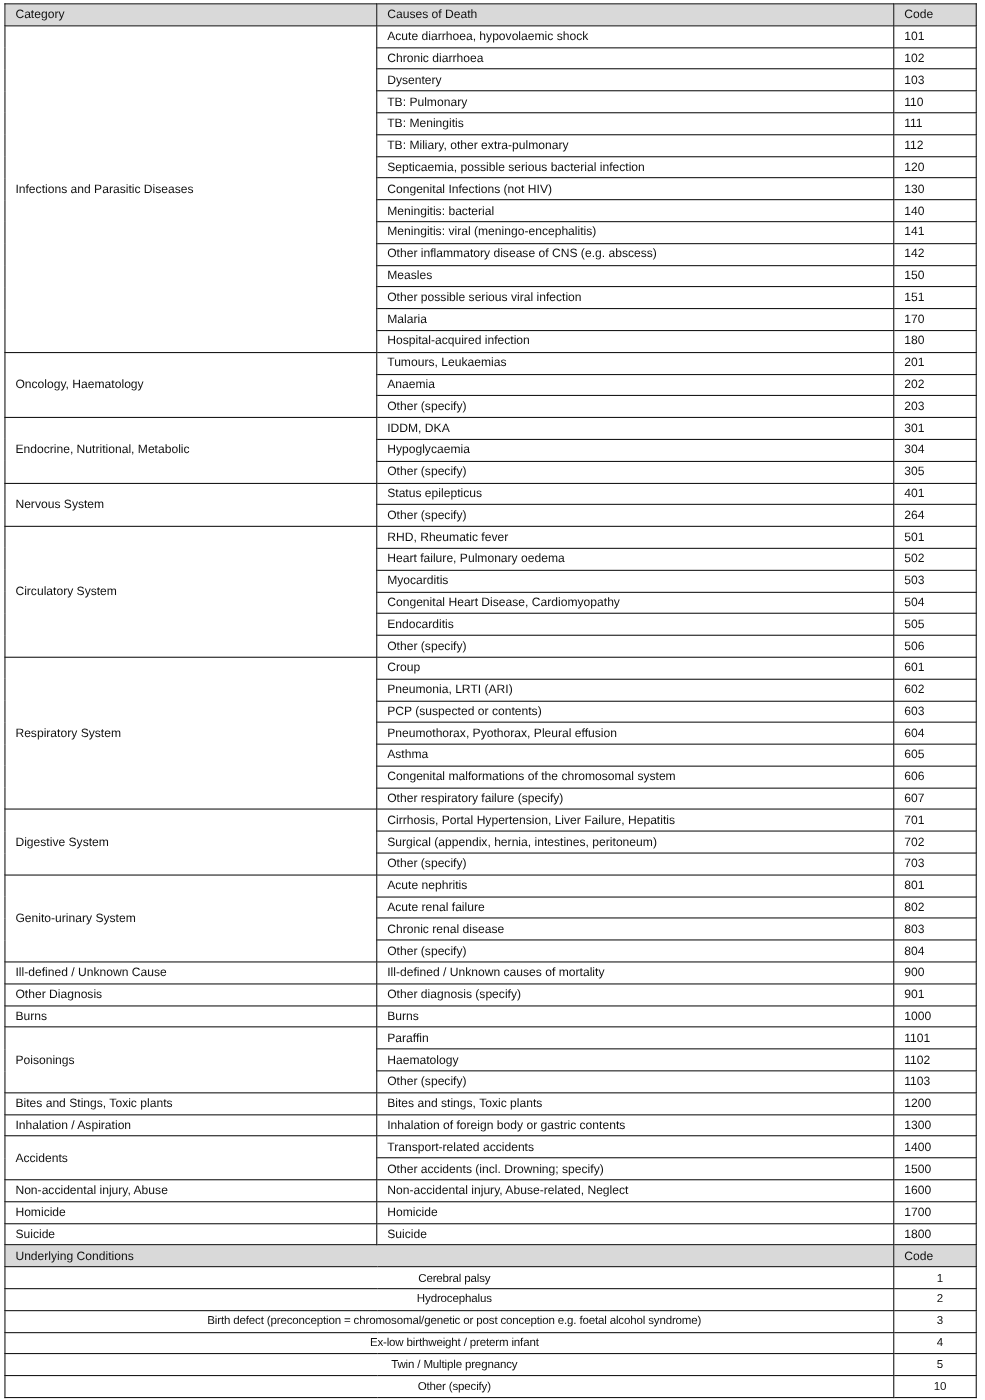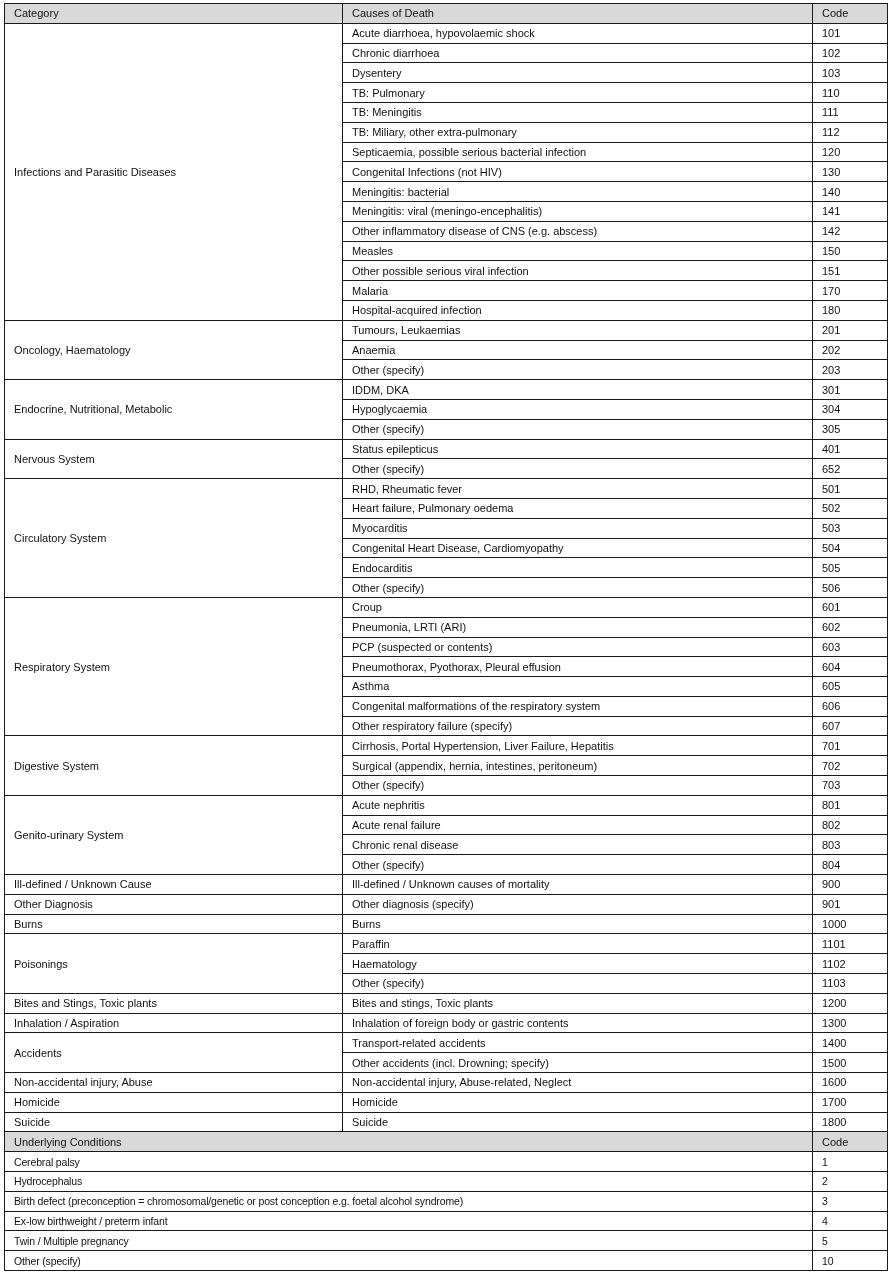"652" td { text: 652 -> 264 }
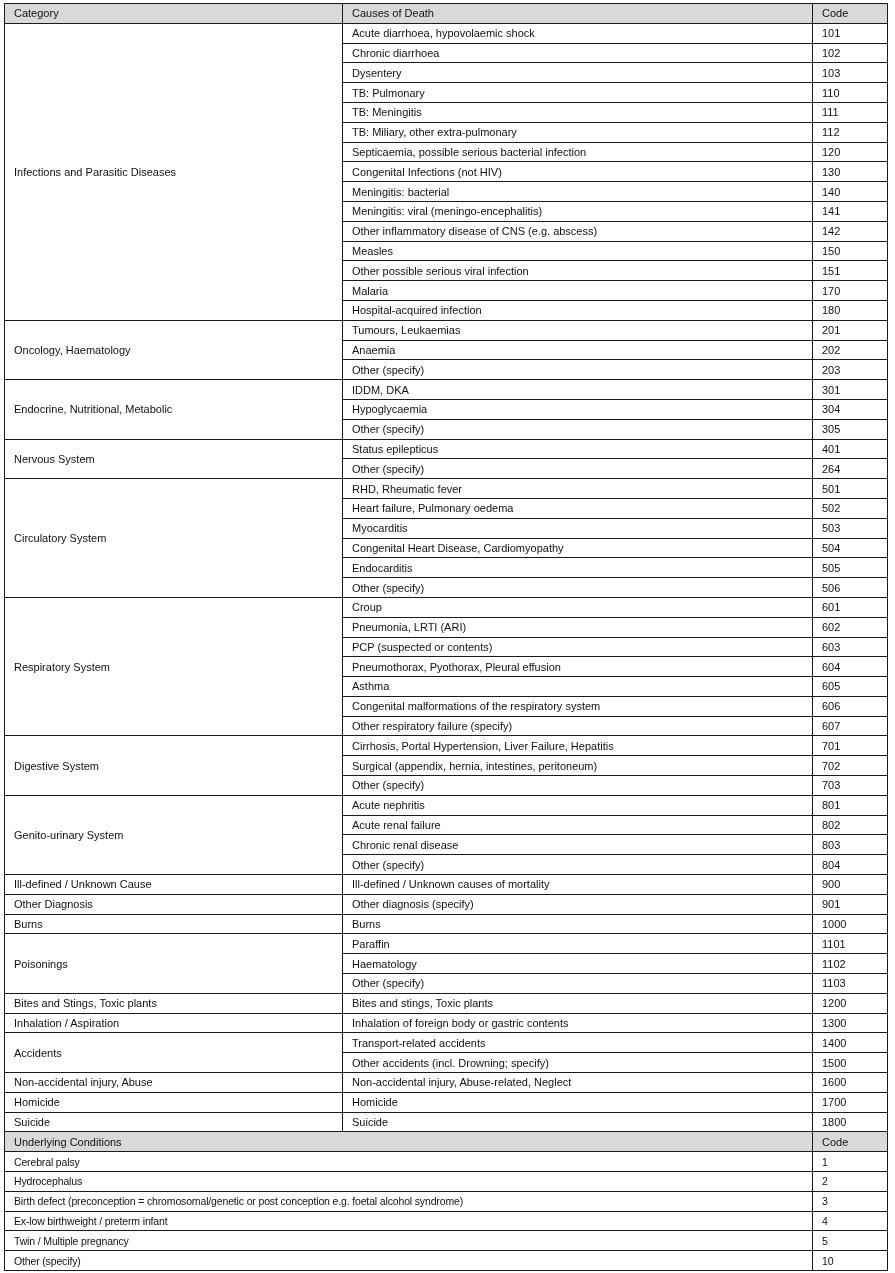"Congenital malformations of the" td { text: respiratory -> chromosomal }
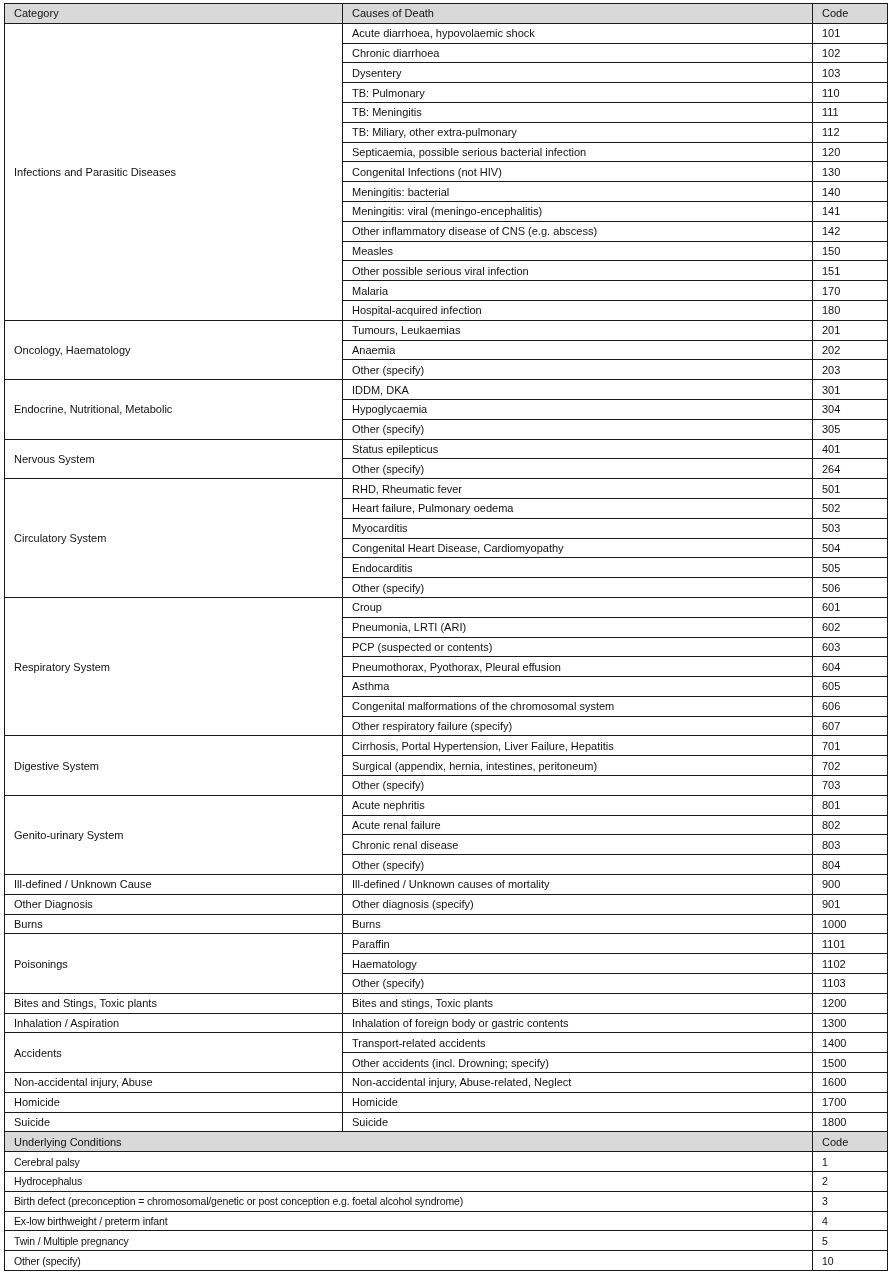"Cerebral palsy" table.codes tr.under td { text-align: none -> center }
